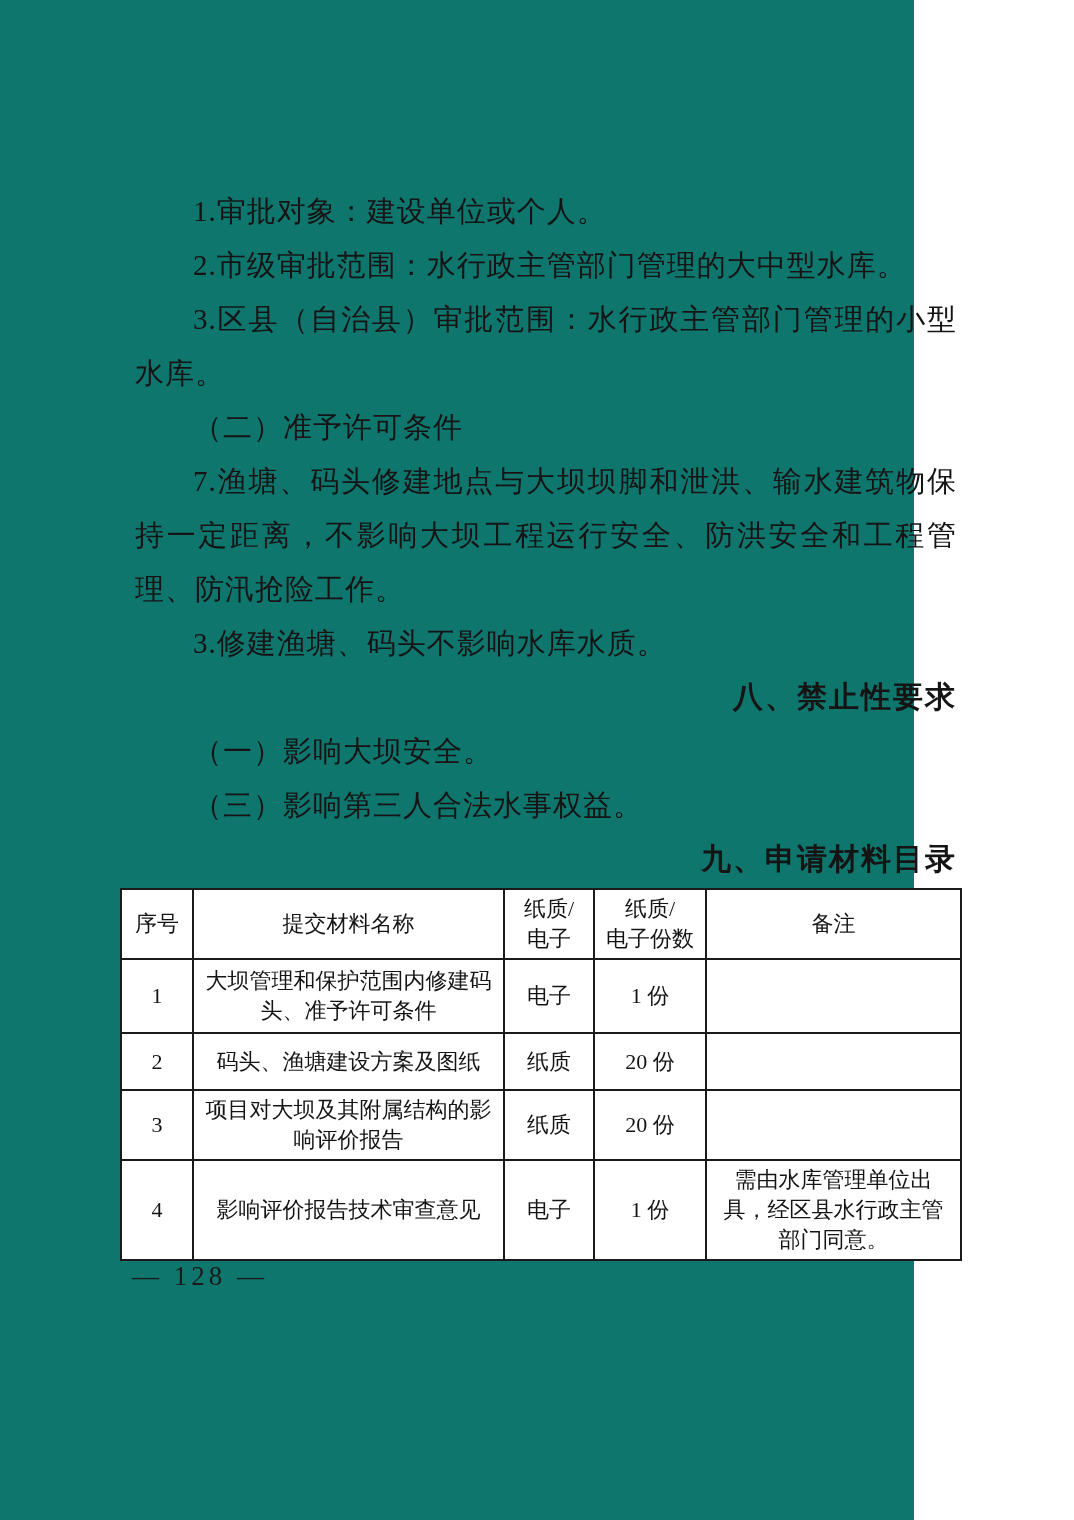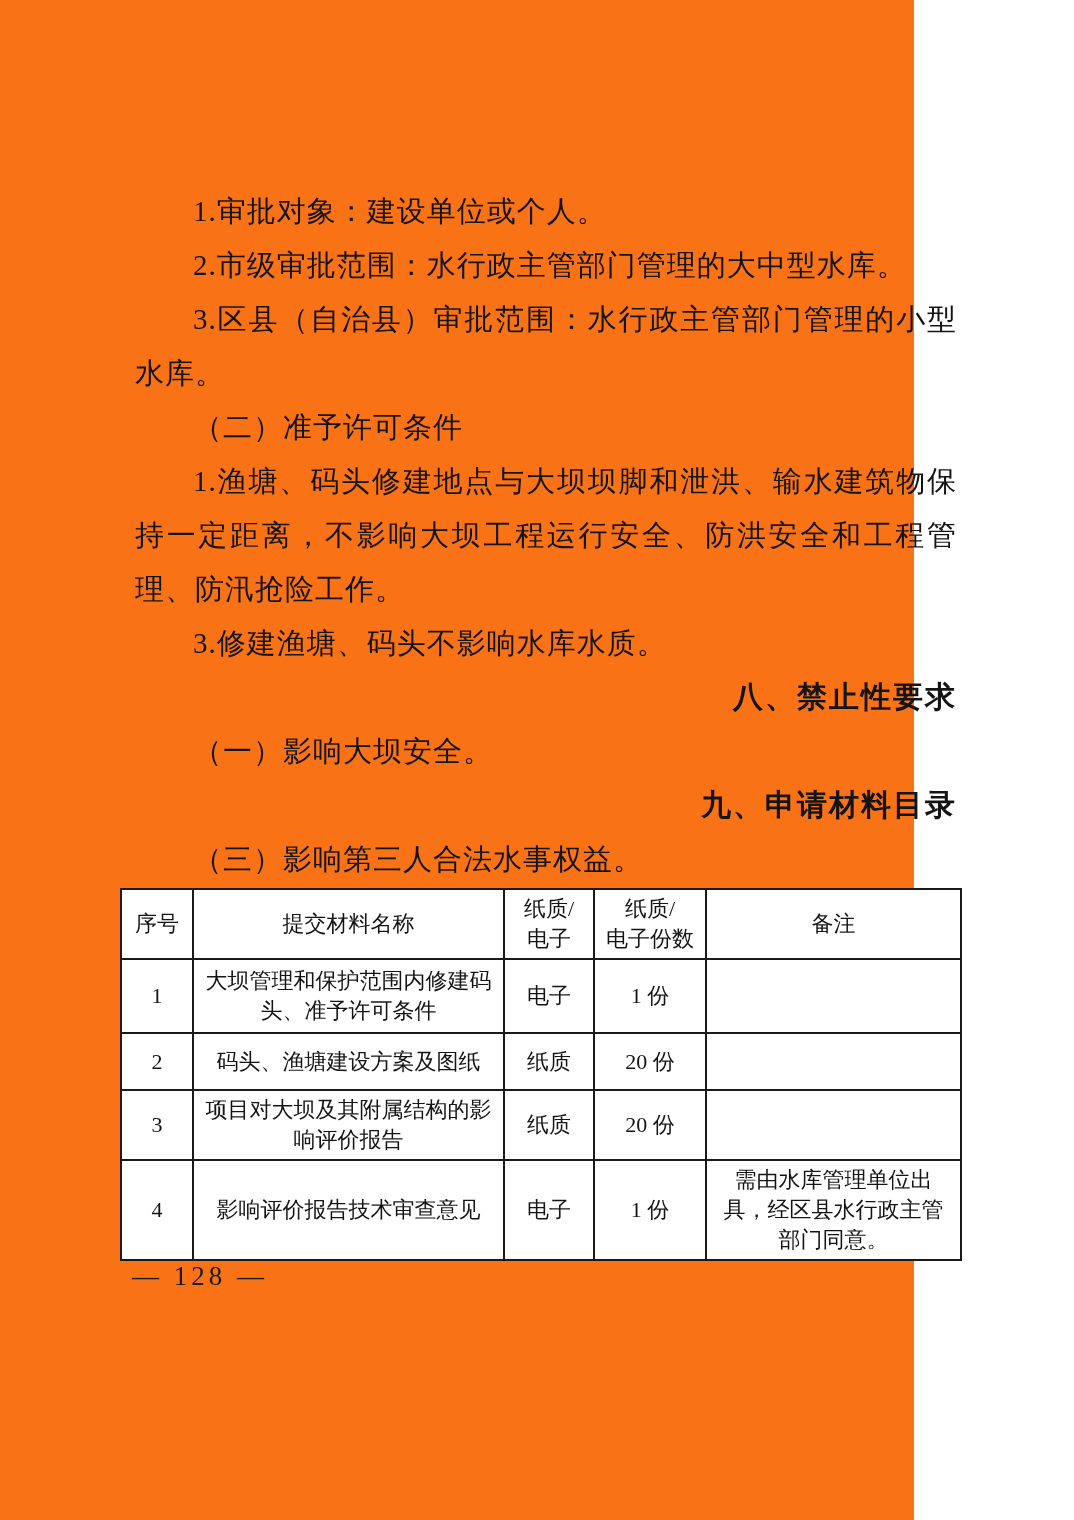"1.审批对象：建设单位或个人。" .page { background: #f97316 -> #0f766e }
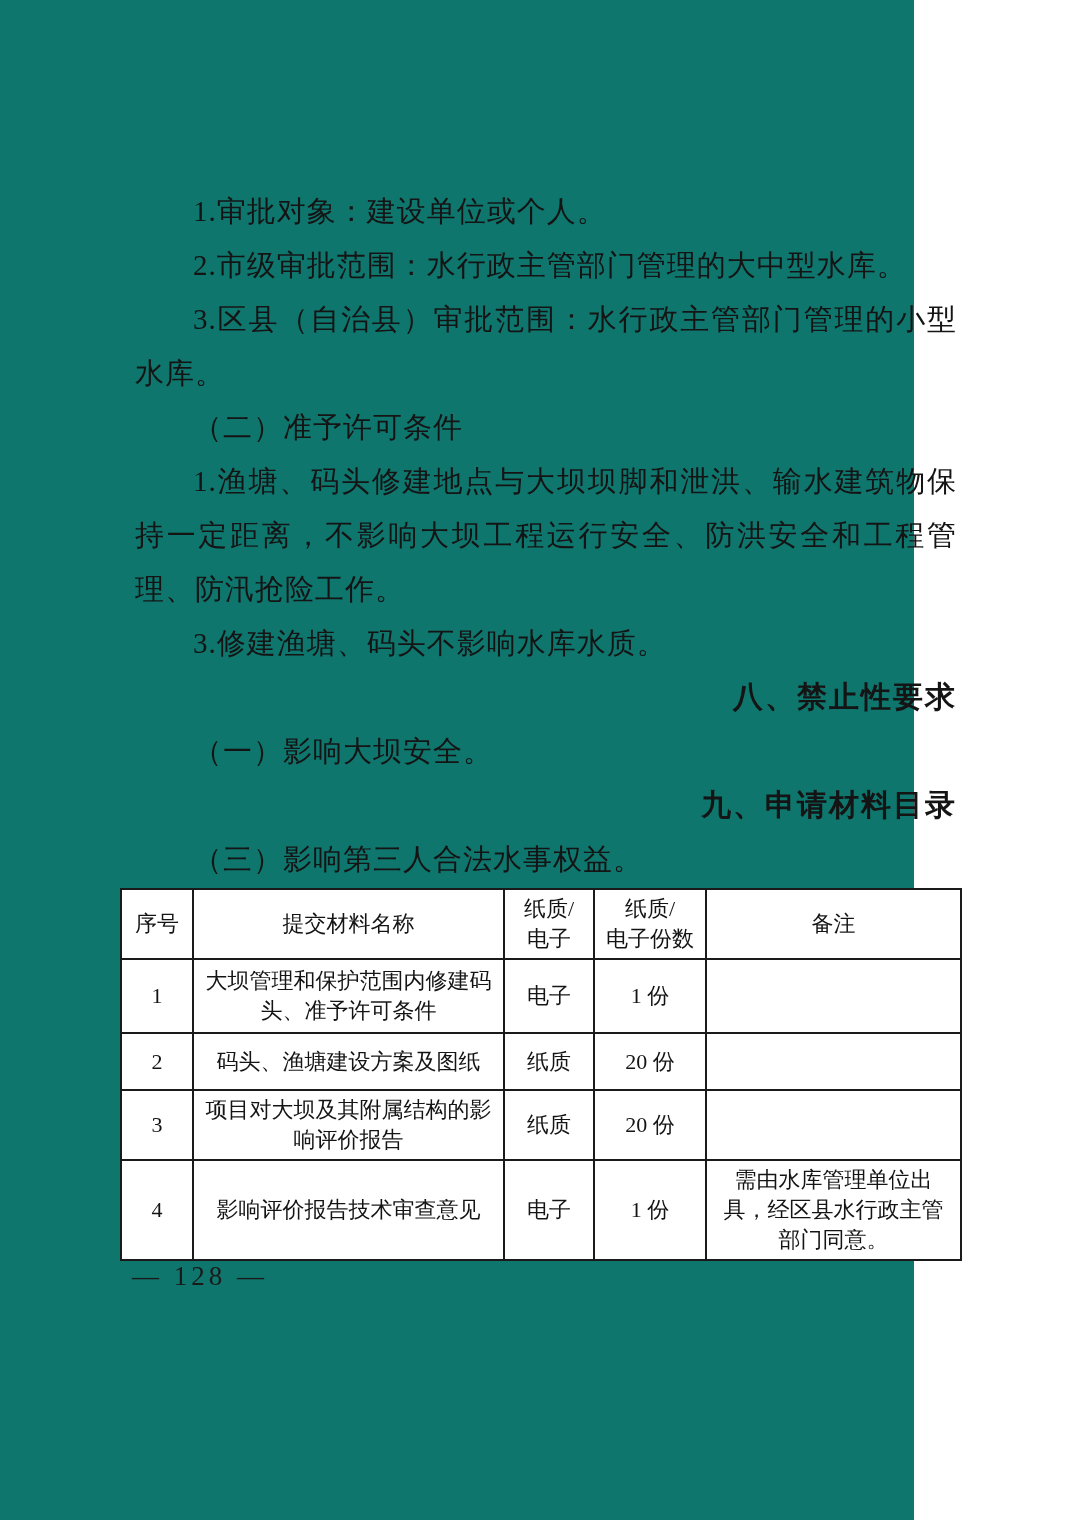"1.渔塘、码头修建地点与大坝坝脚和泄洪、输水建筑物保持一定距离，不影响大坝工程运" p.para { text: 1 -> 7 }
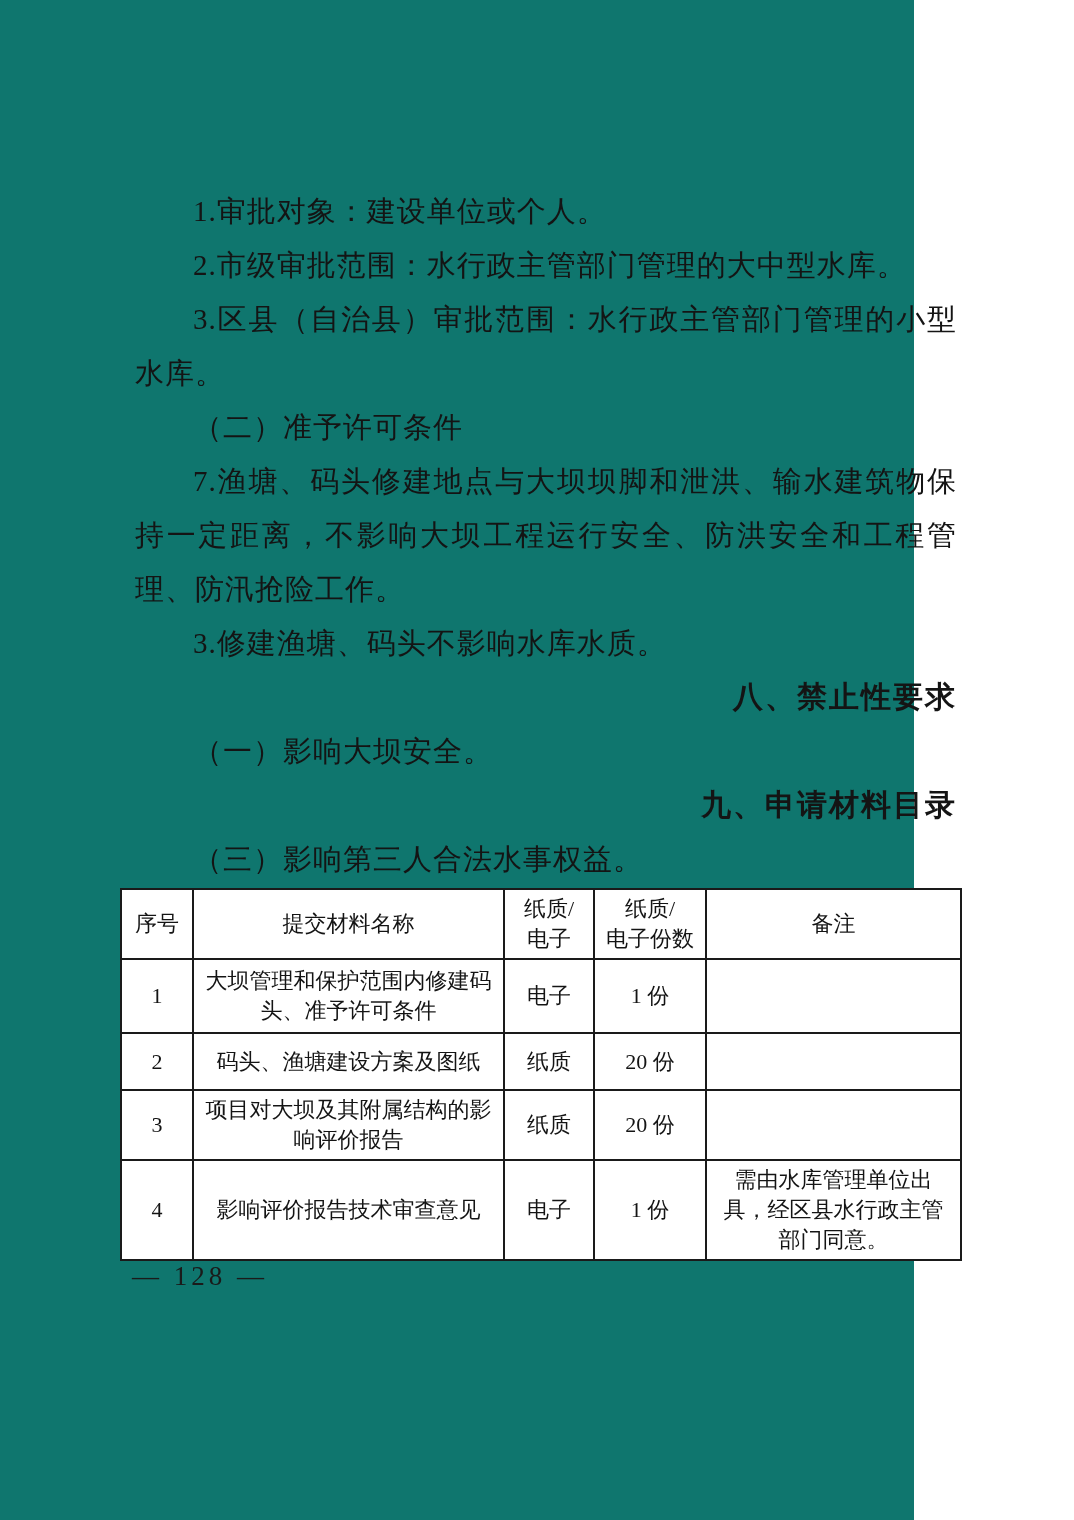"九、申请材料目录" p.para { order: before "（三）影响第三人合法水事权益。" -> after "（三）影响第三人合法水事权益。" }
